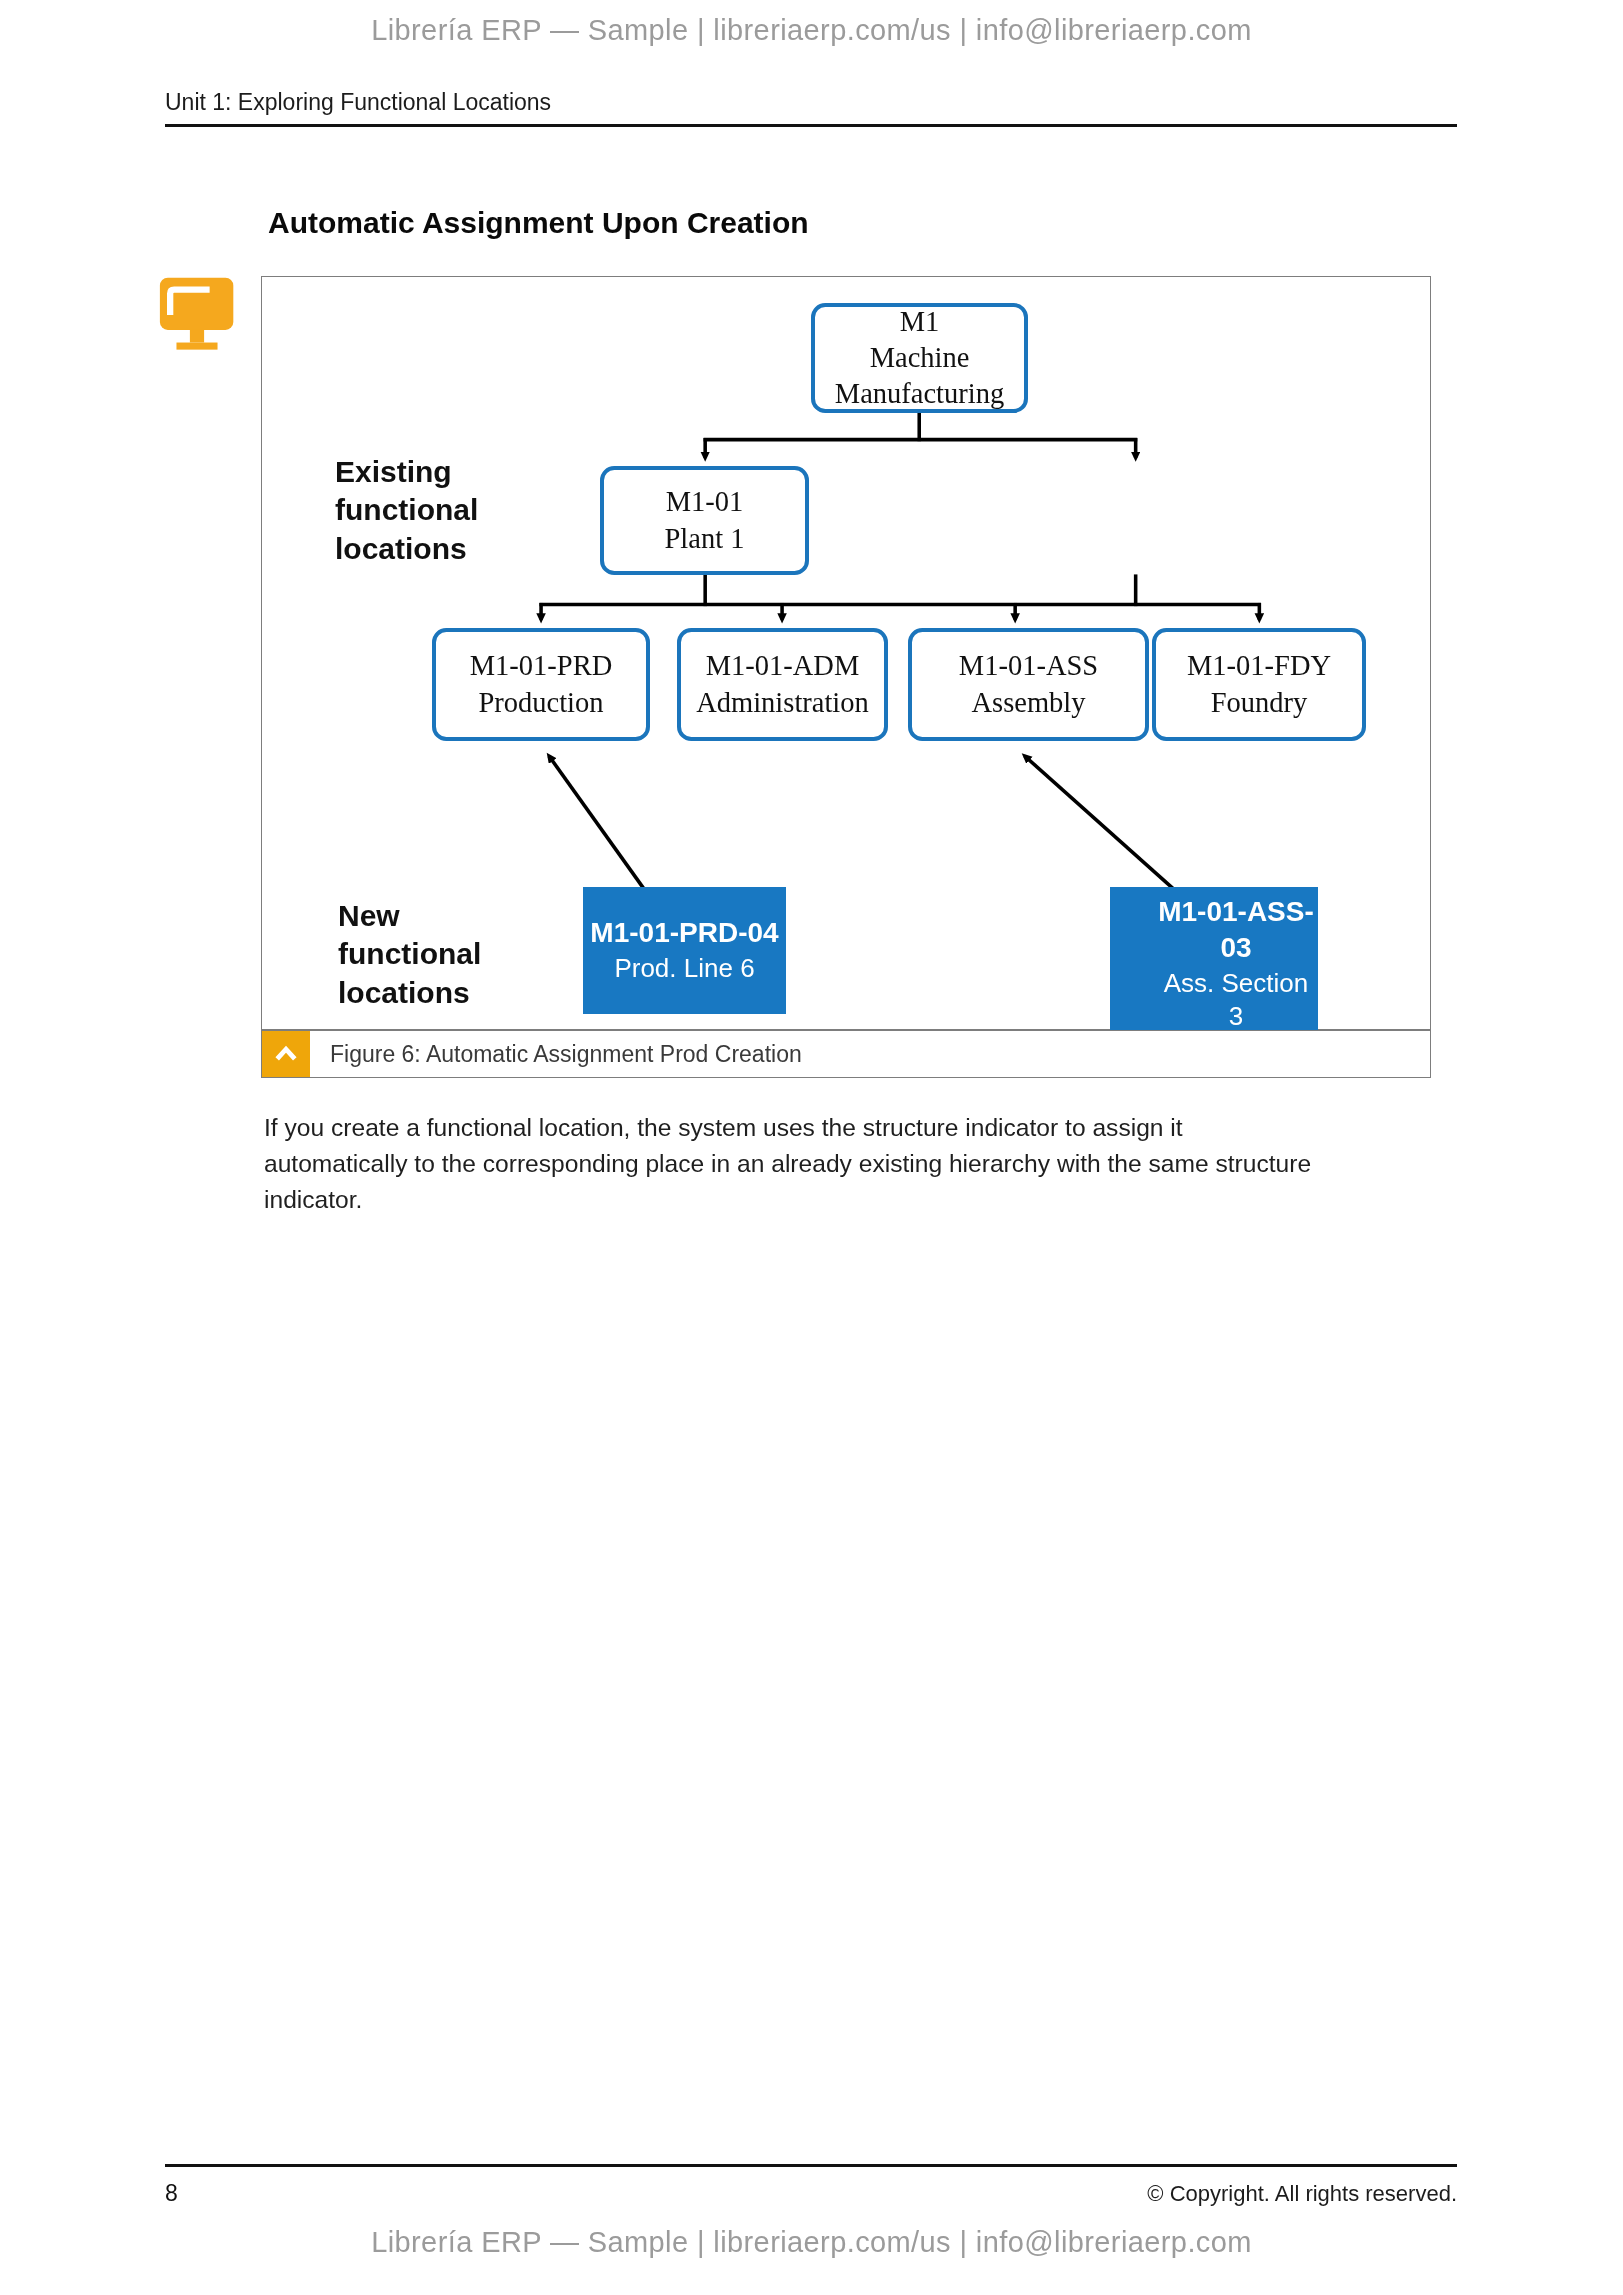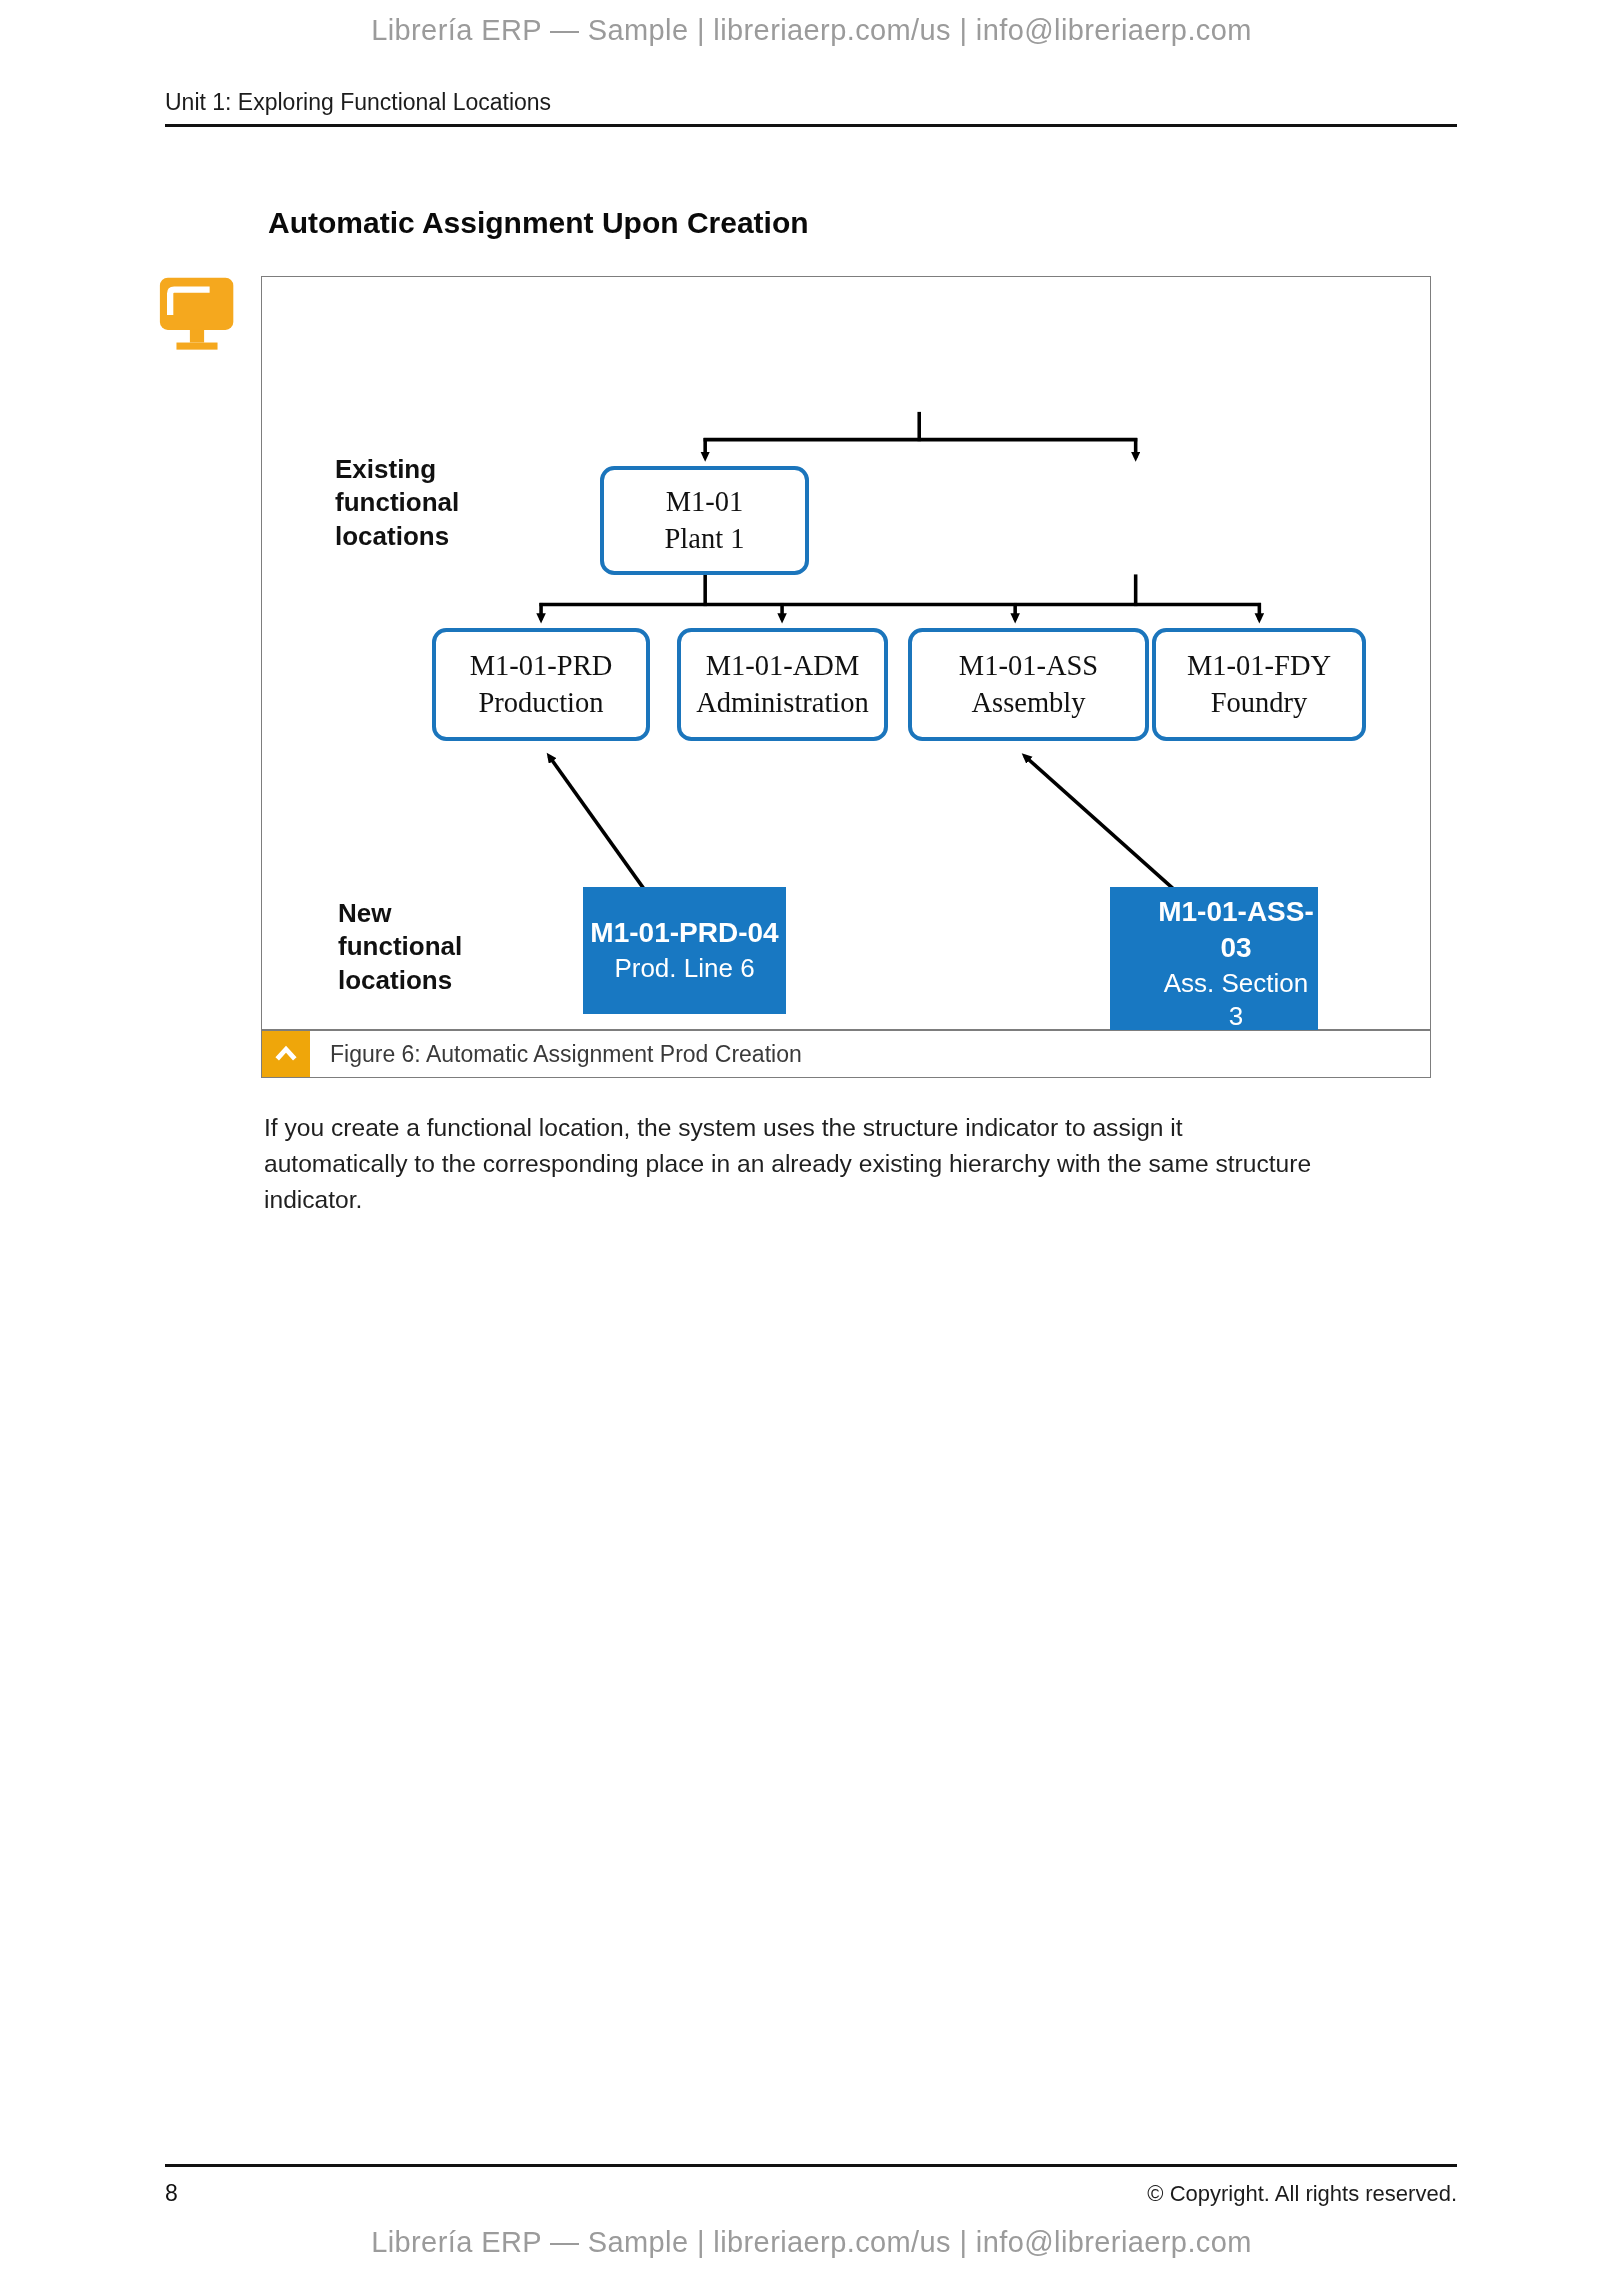"M1" div.node { html: none -> <div> <span>M1</span> <span>Machine</span> <span>Manufacturing</span> </div> }
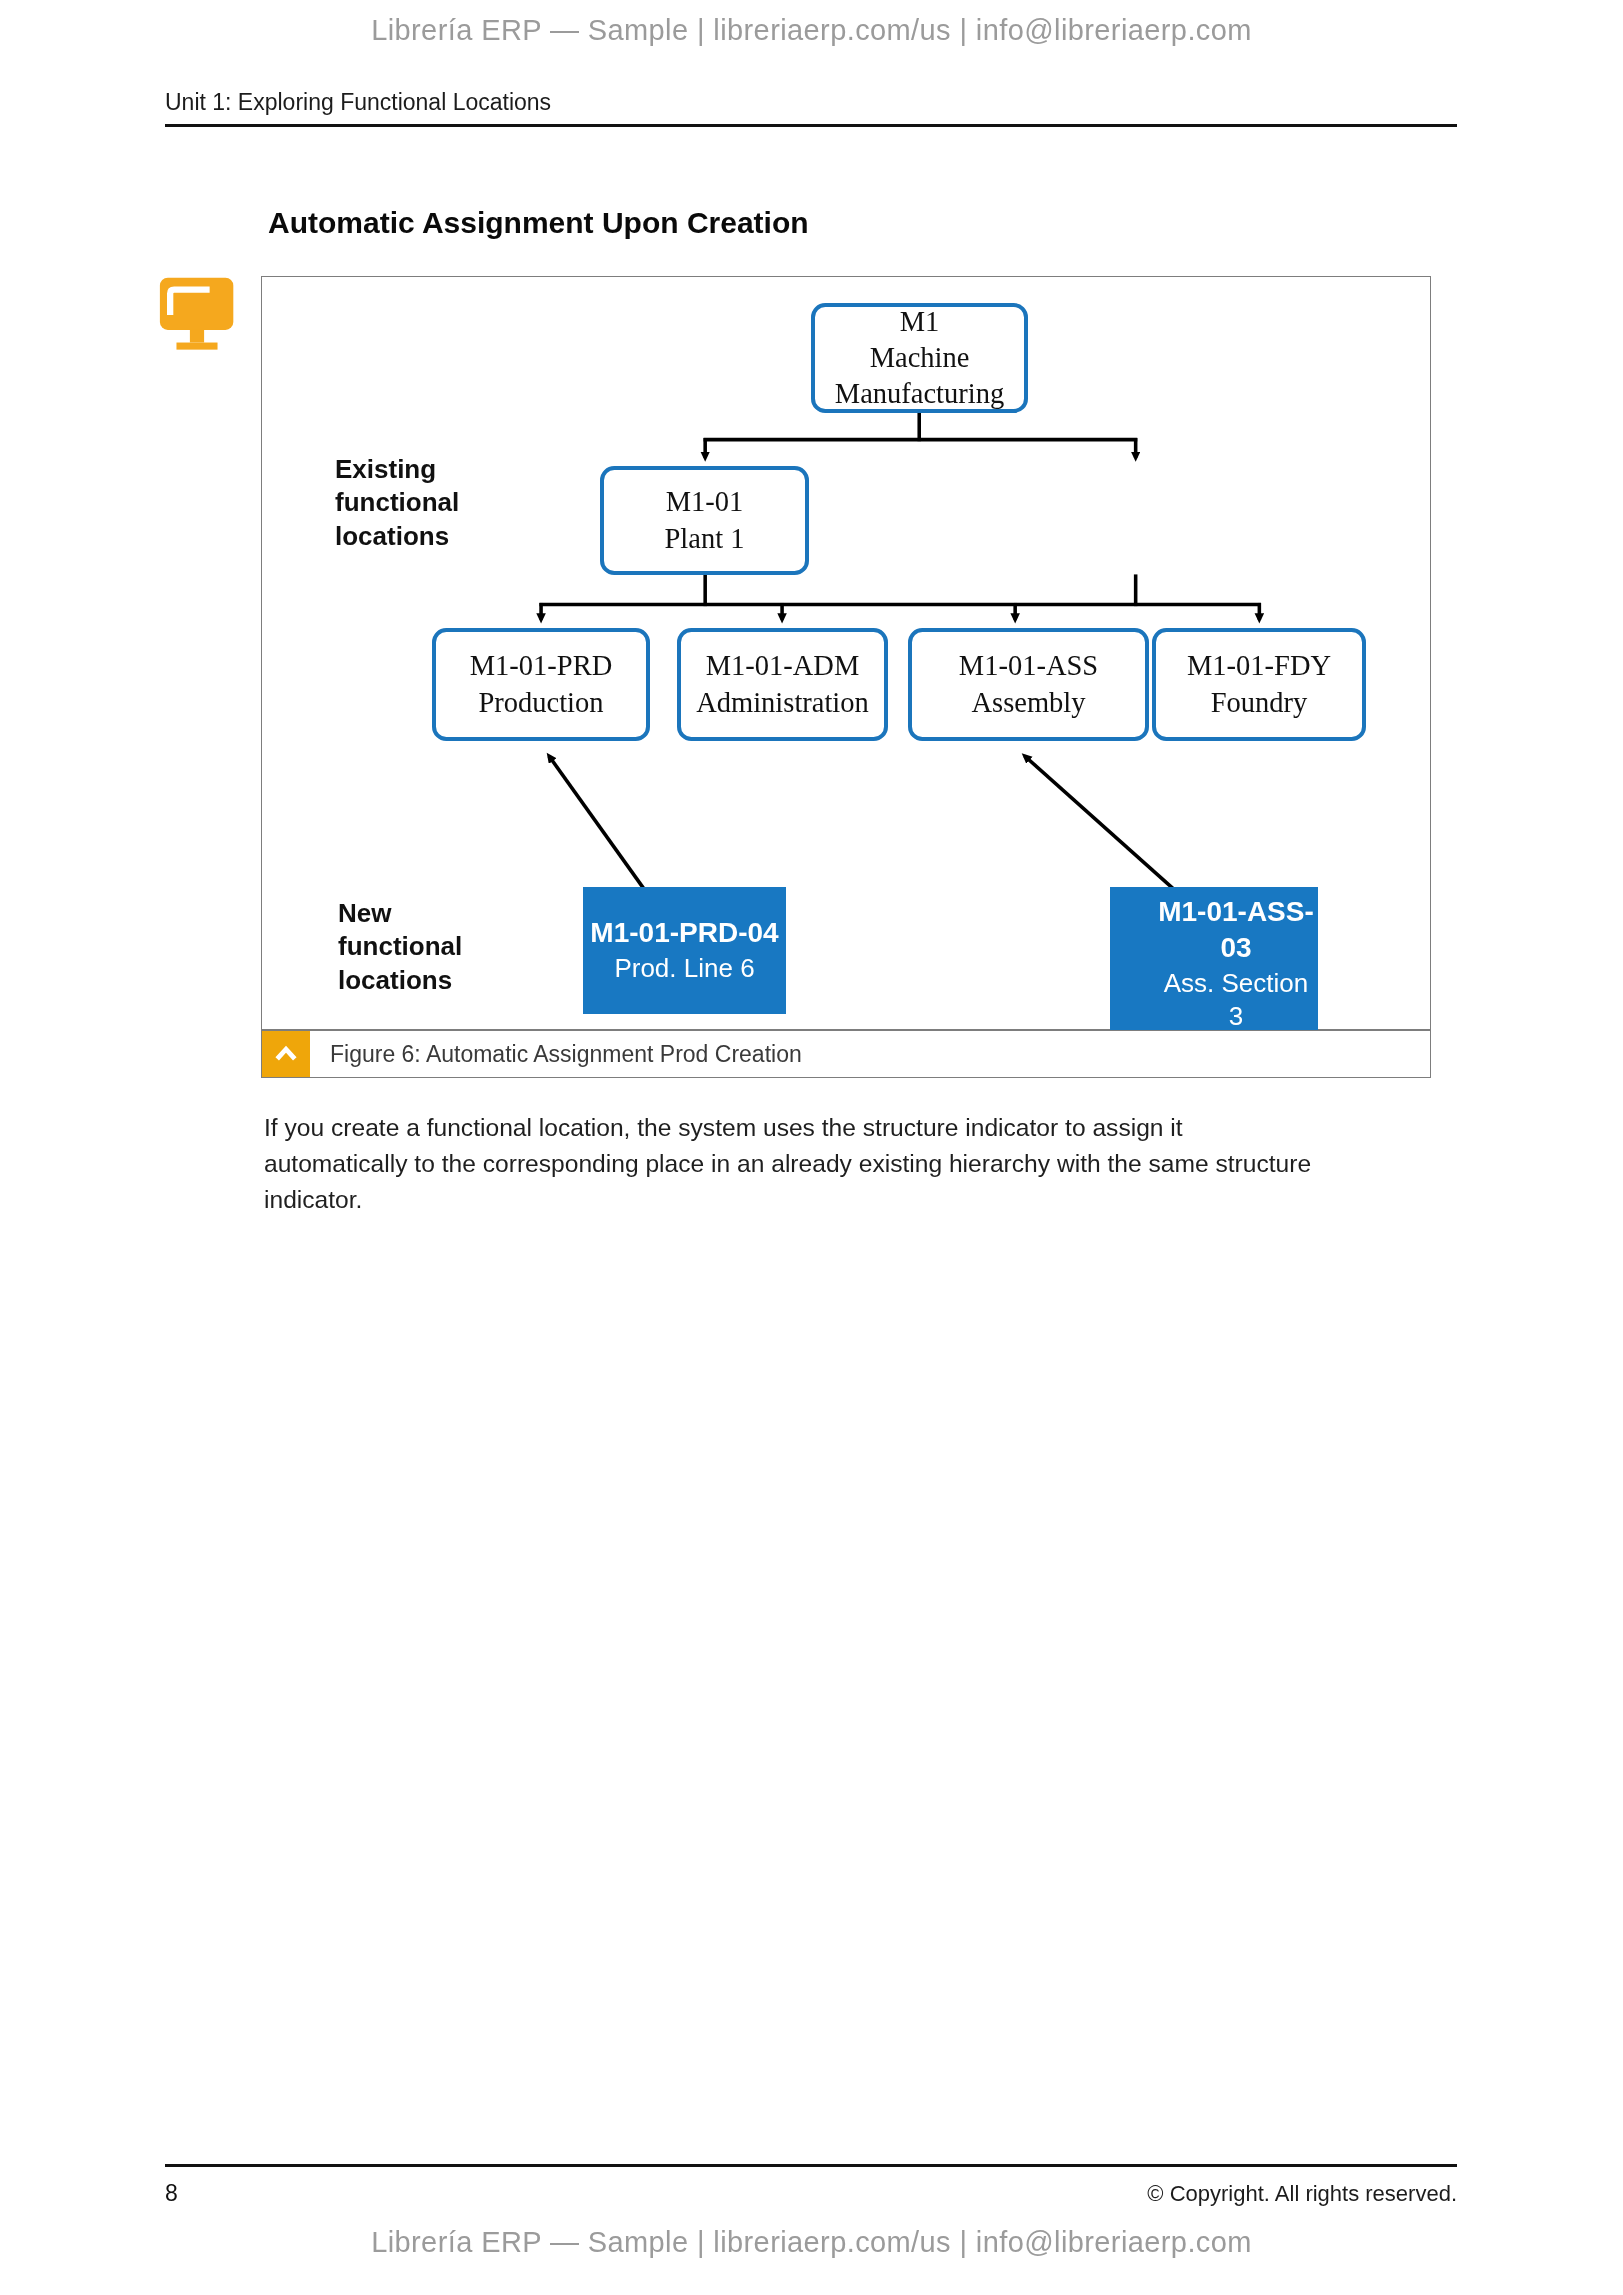"Existing functional locations" .diagram-label { font-size: 26px -> 30px }
